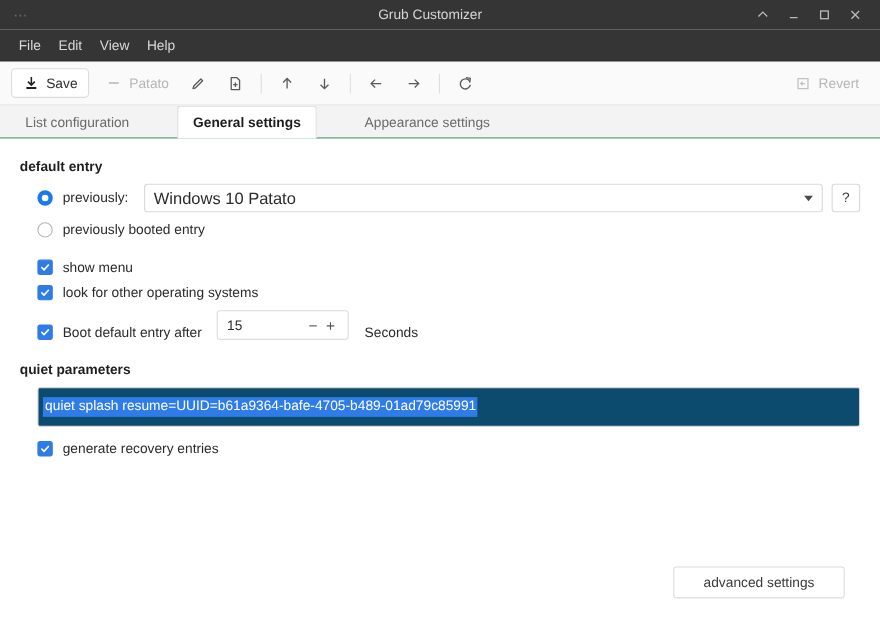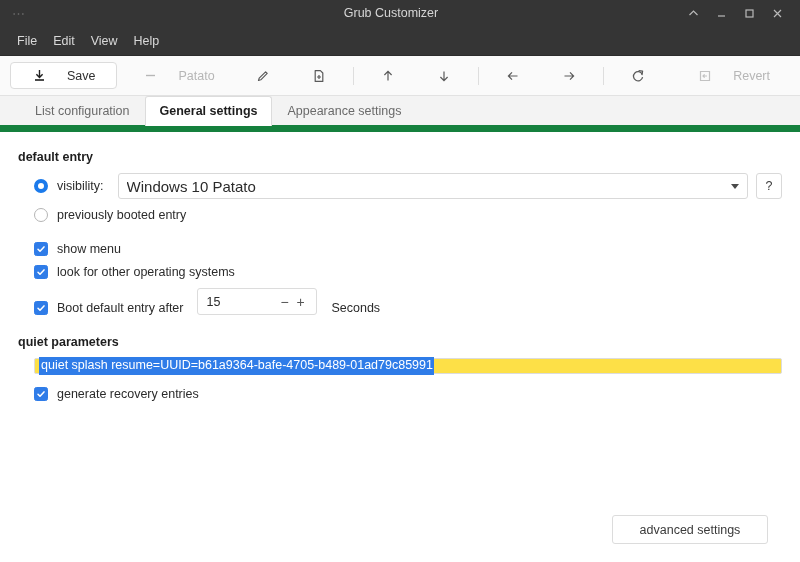"Save" .tb-btn { gap: 20px -> 6px; padding: 0 20px -> 0 9px }
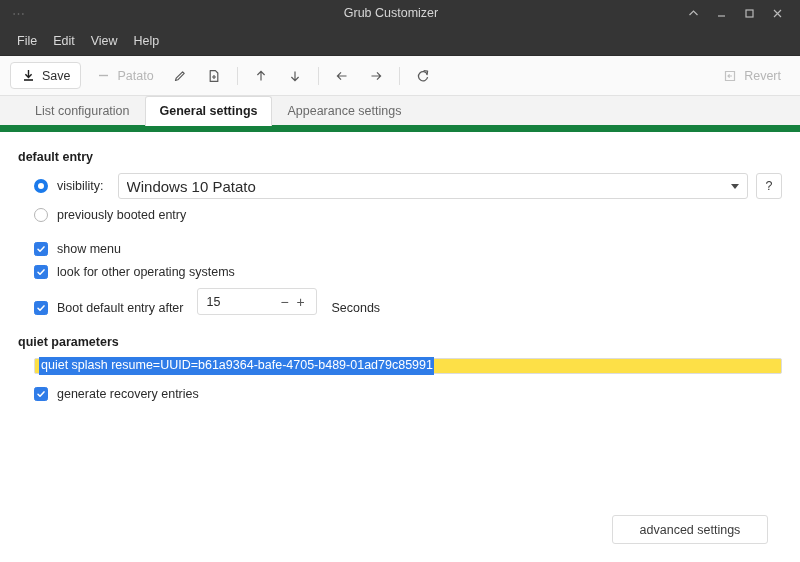"List configuration" .tabstrip { border-bottom: 7px solid #15803d -> 1px solid #15803d; gap: none -> 28px; padding-left: 20px -> 8px }
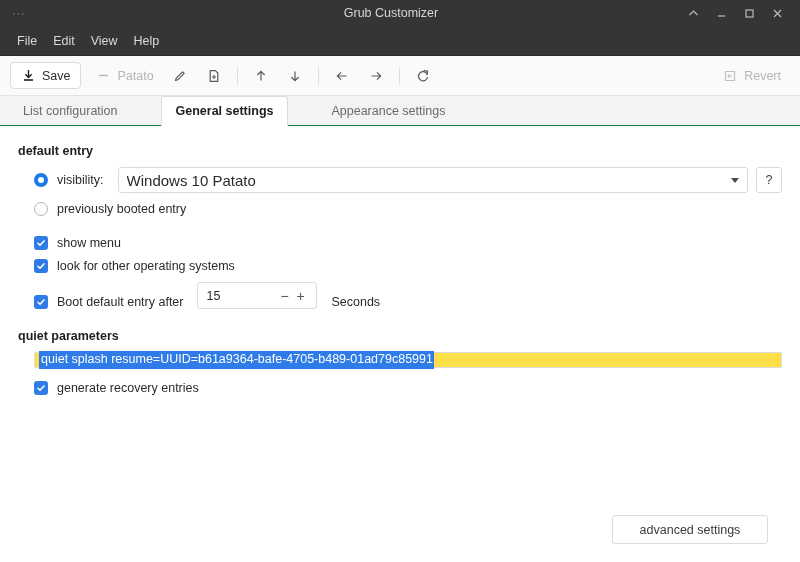"visibility:" span.radio-label { text: visibility -> previously }
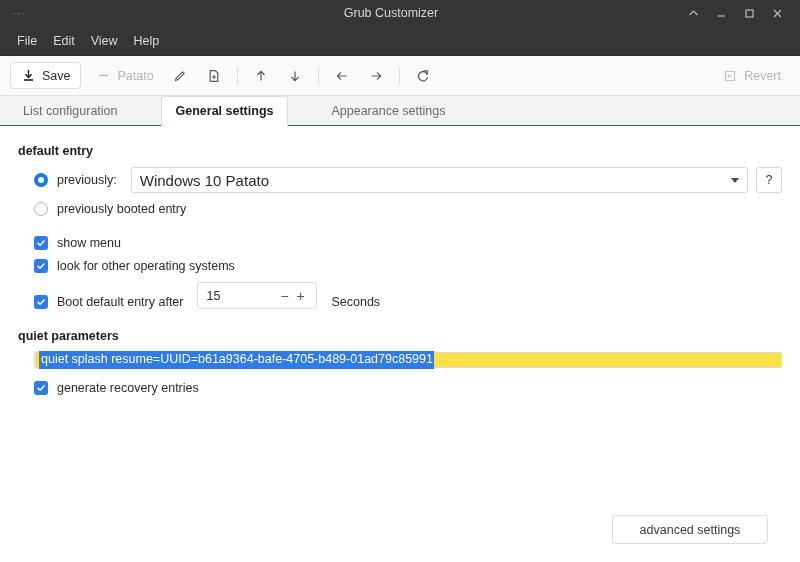"quiet splash" .textfield { background: #fde047 -> #0c4a6e; height: 16px -> 36px }
